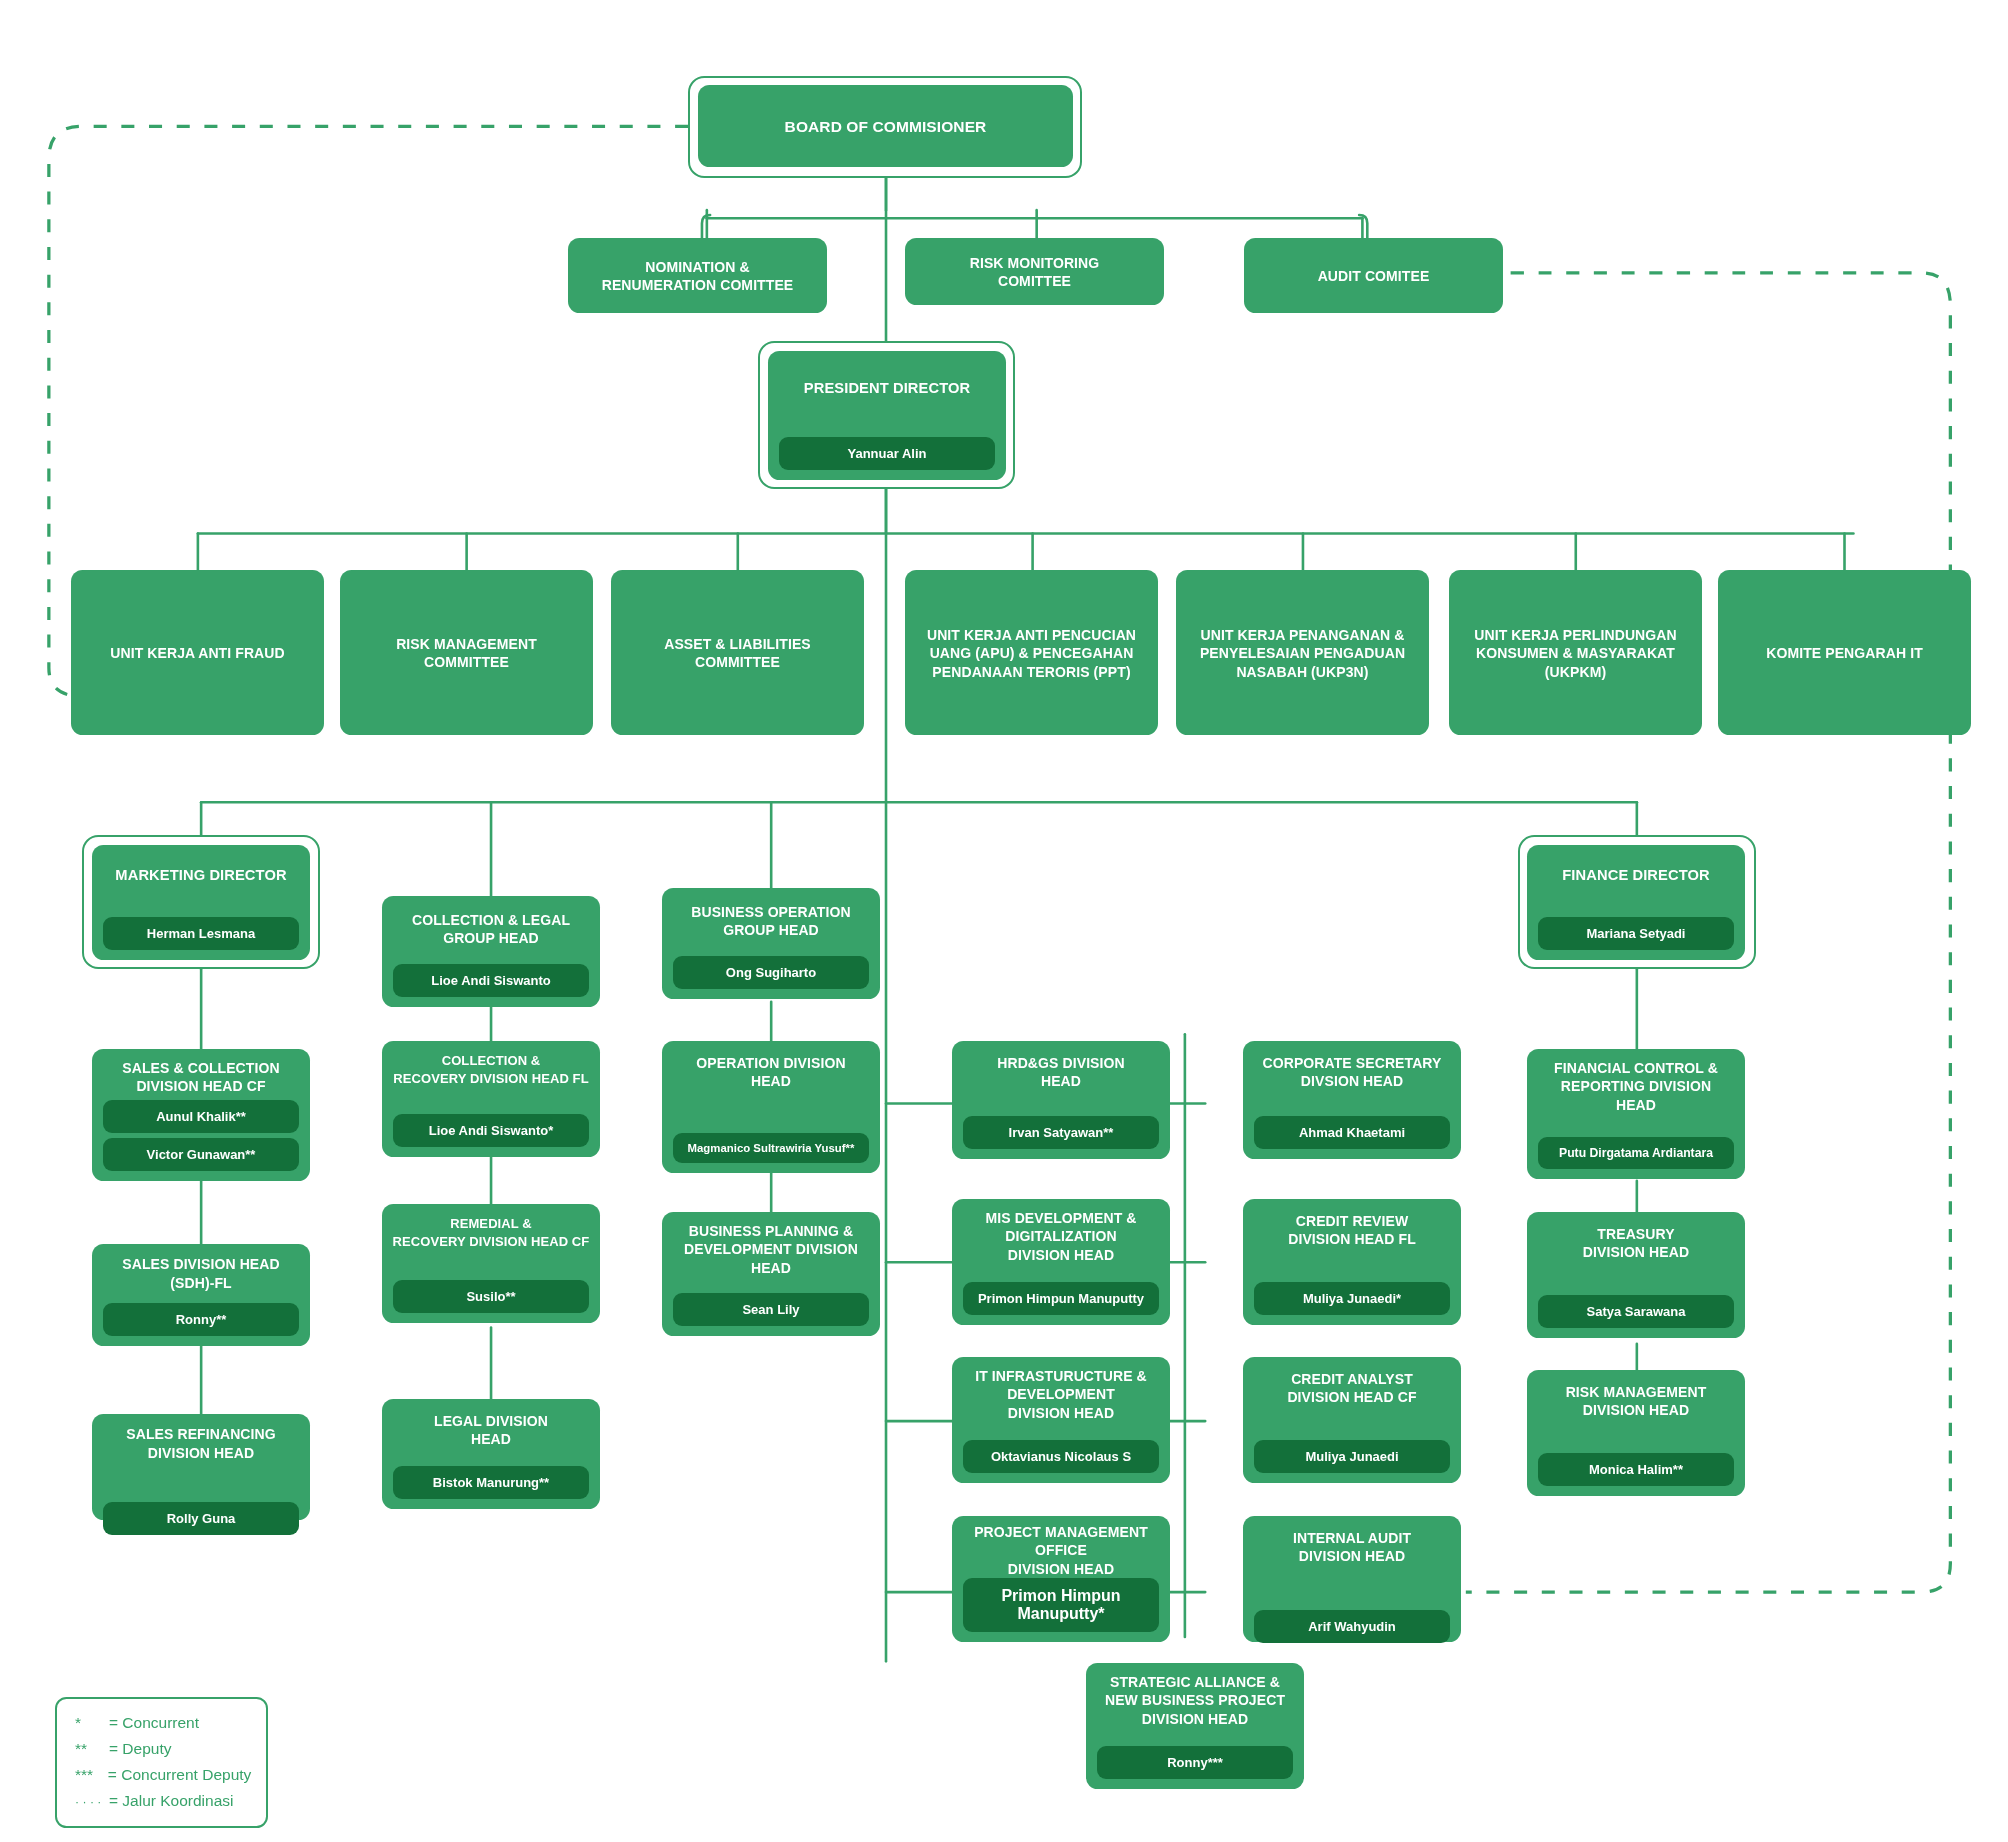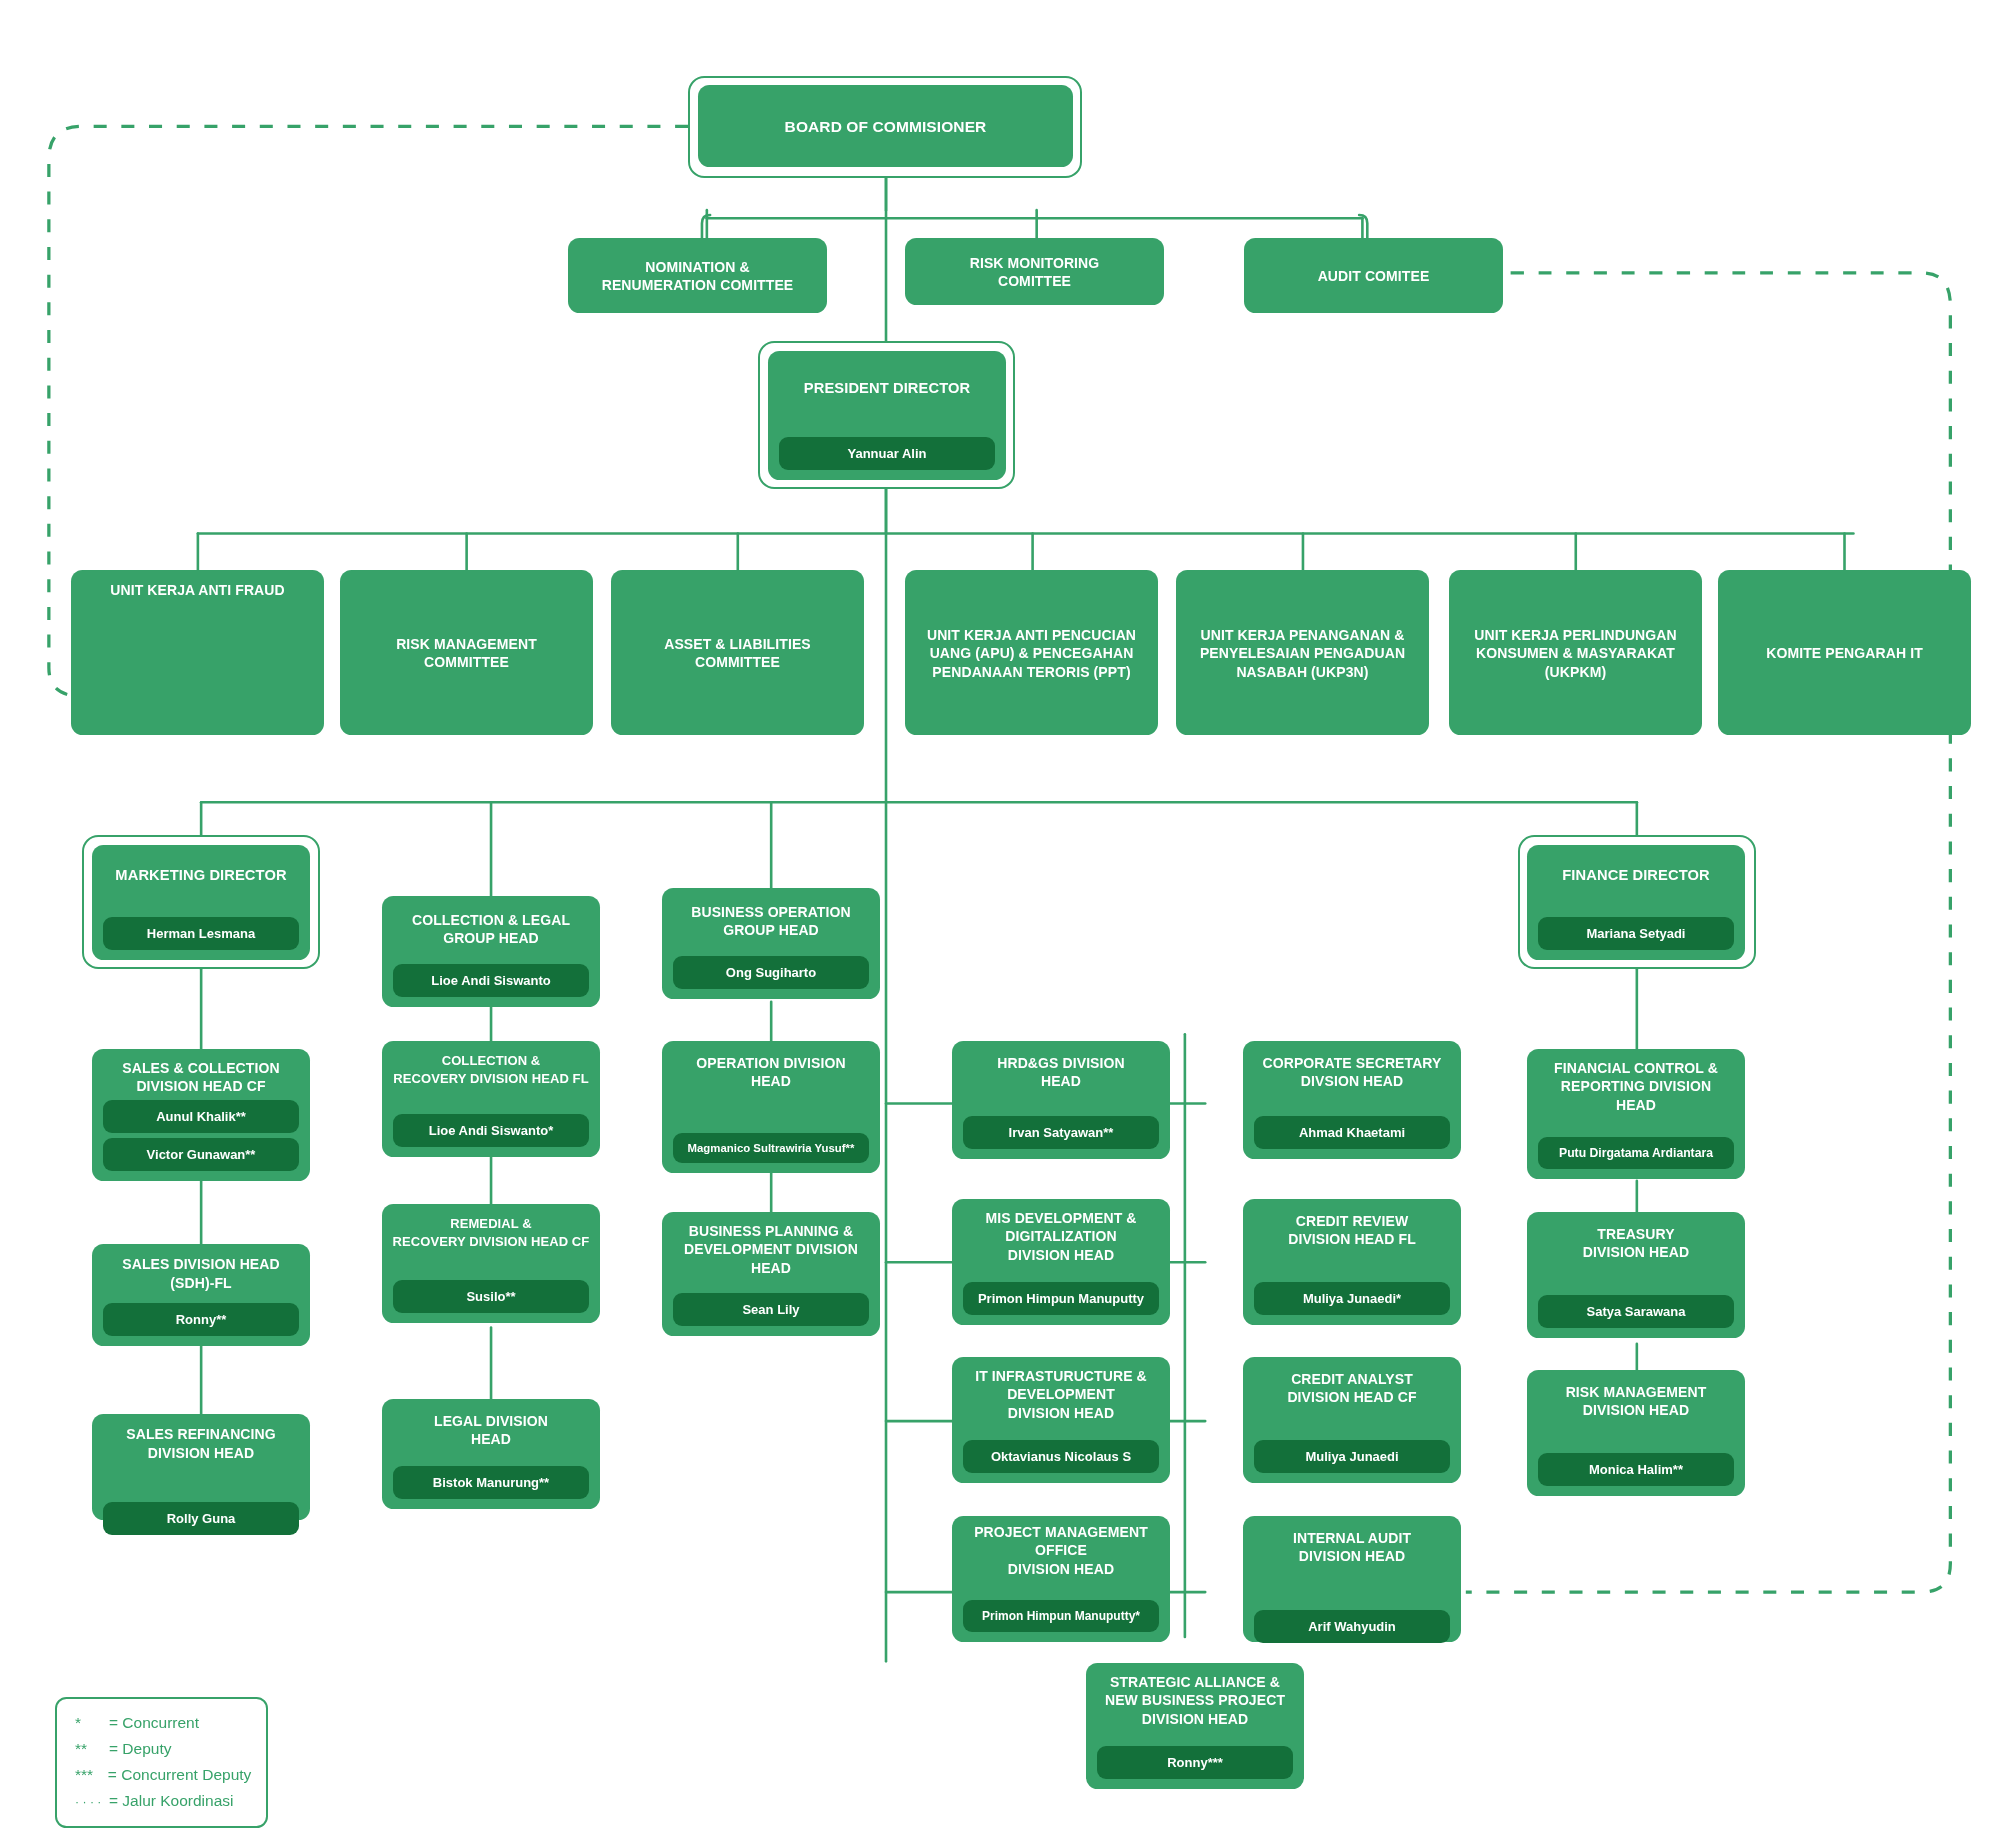"UNIT KERJA ANTI FRAUD" div.node { justify-content: flex-start -> center }
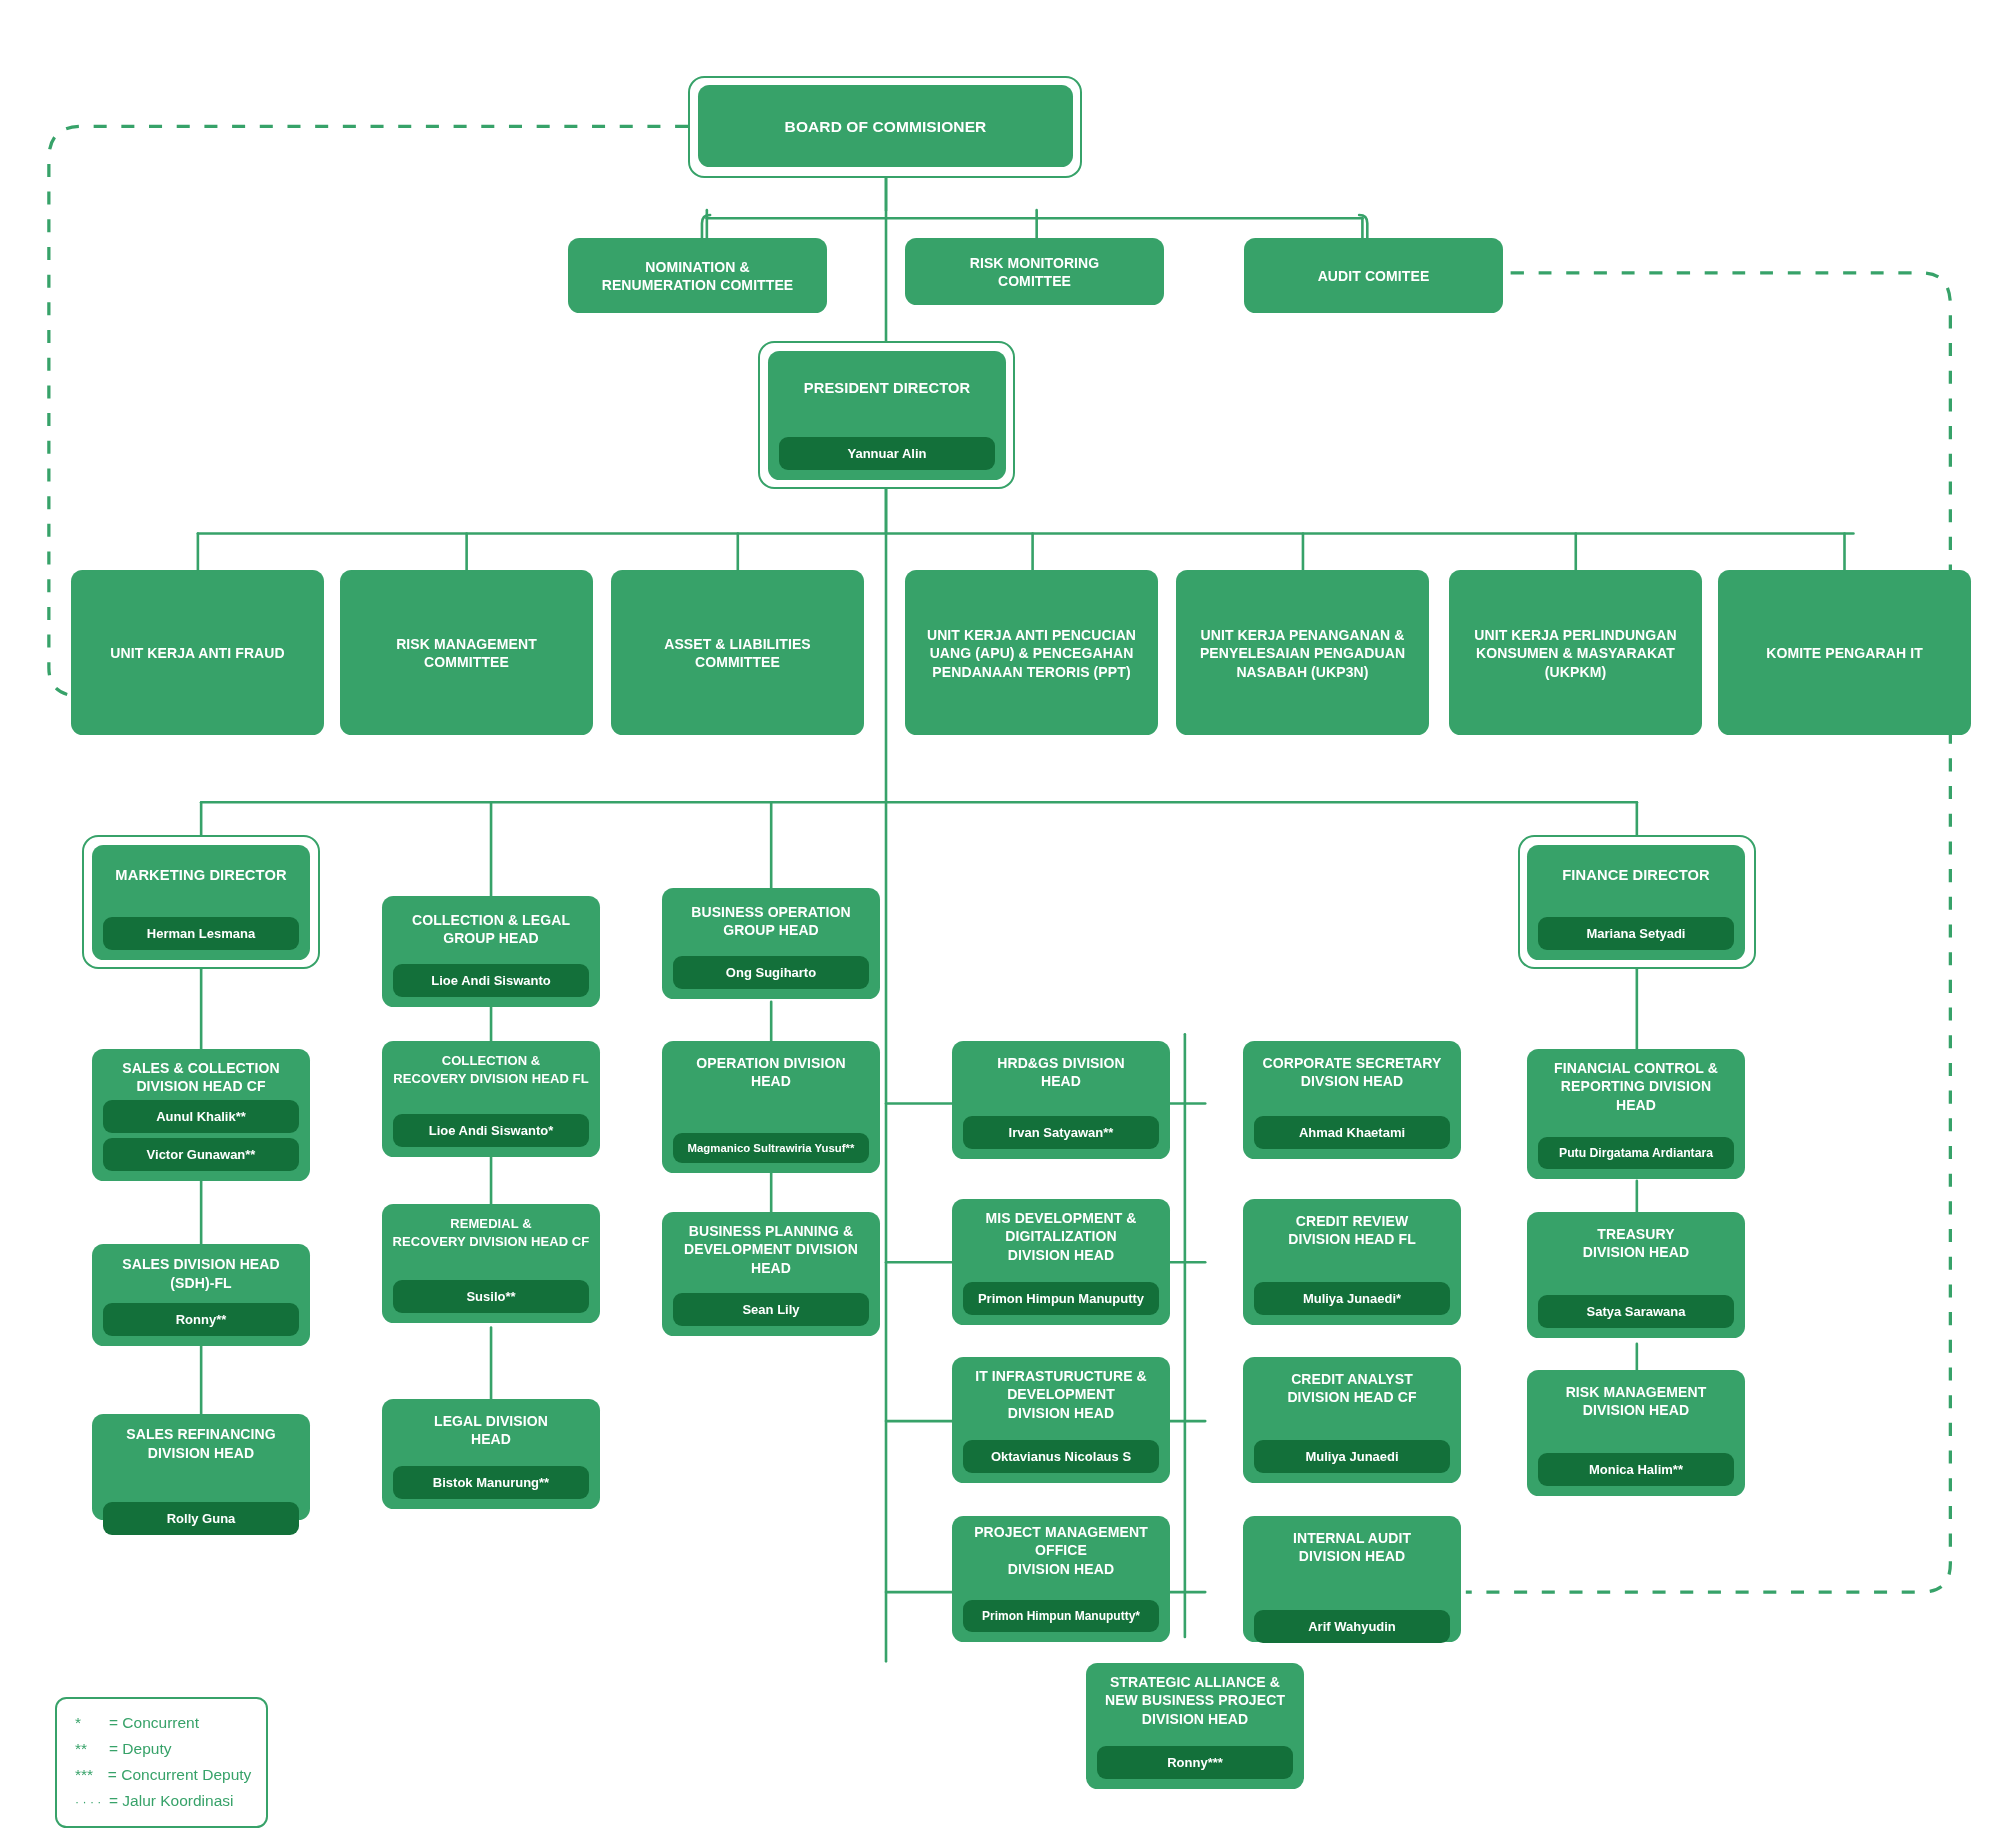"Primon Himpun Manuputty*" div.nm { font-size: 12px -> 16px }
